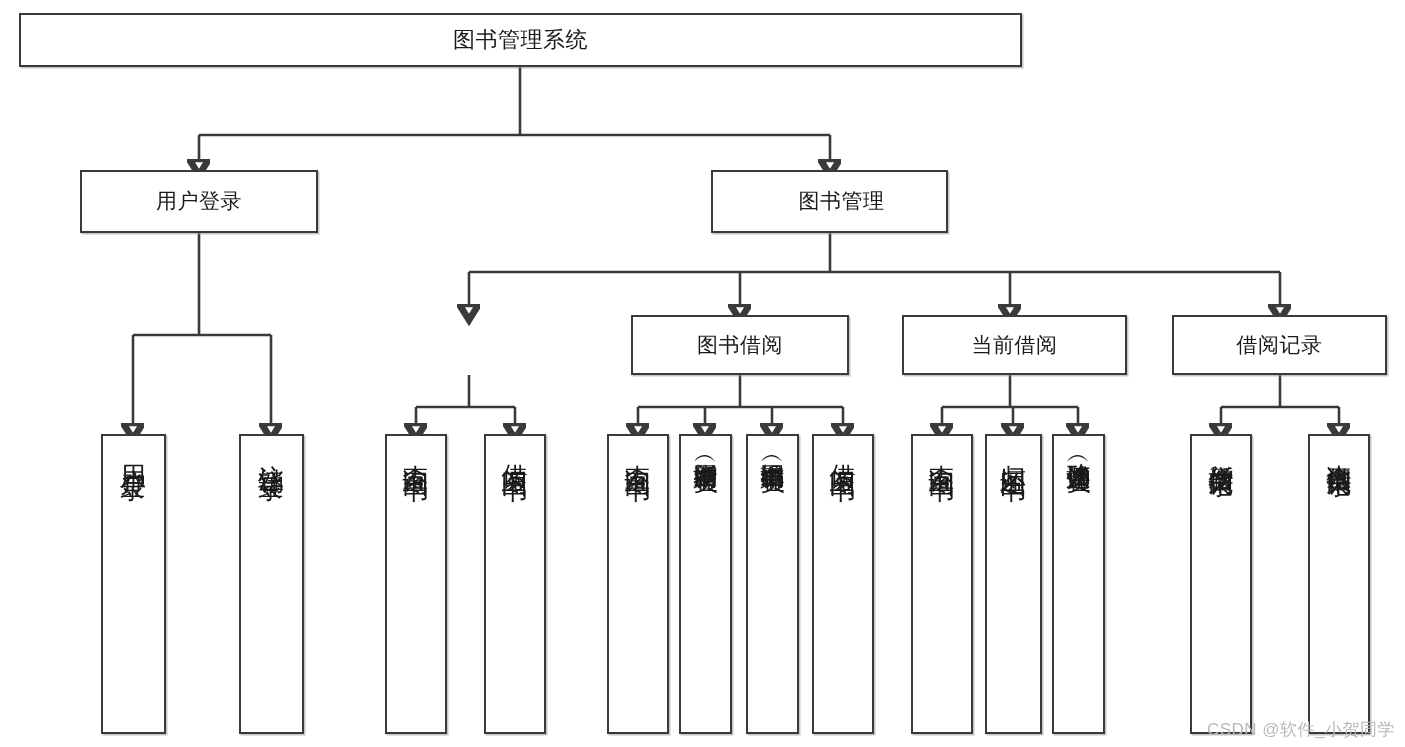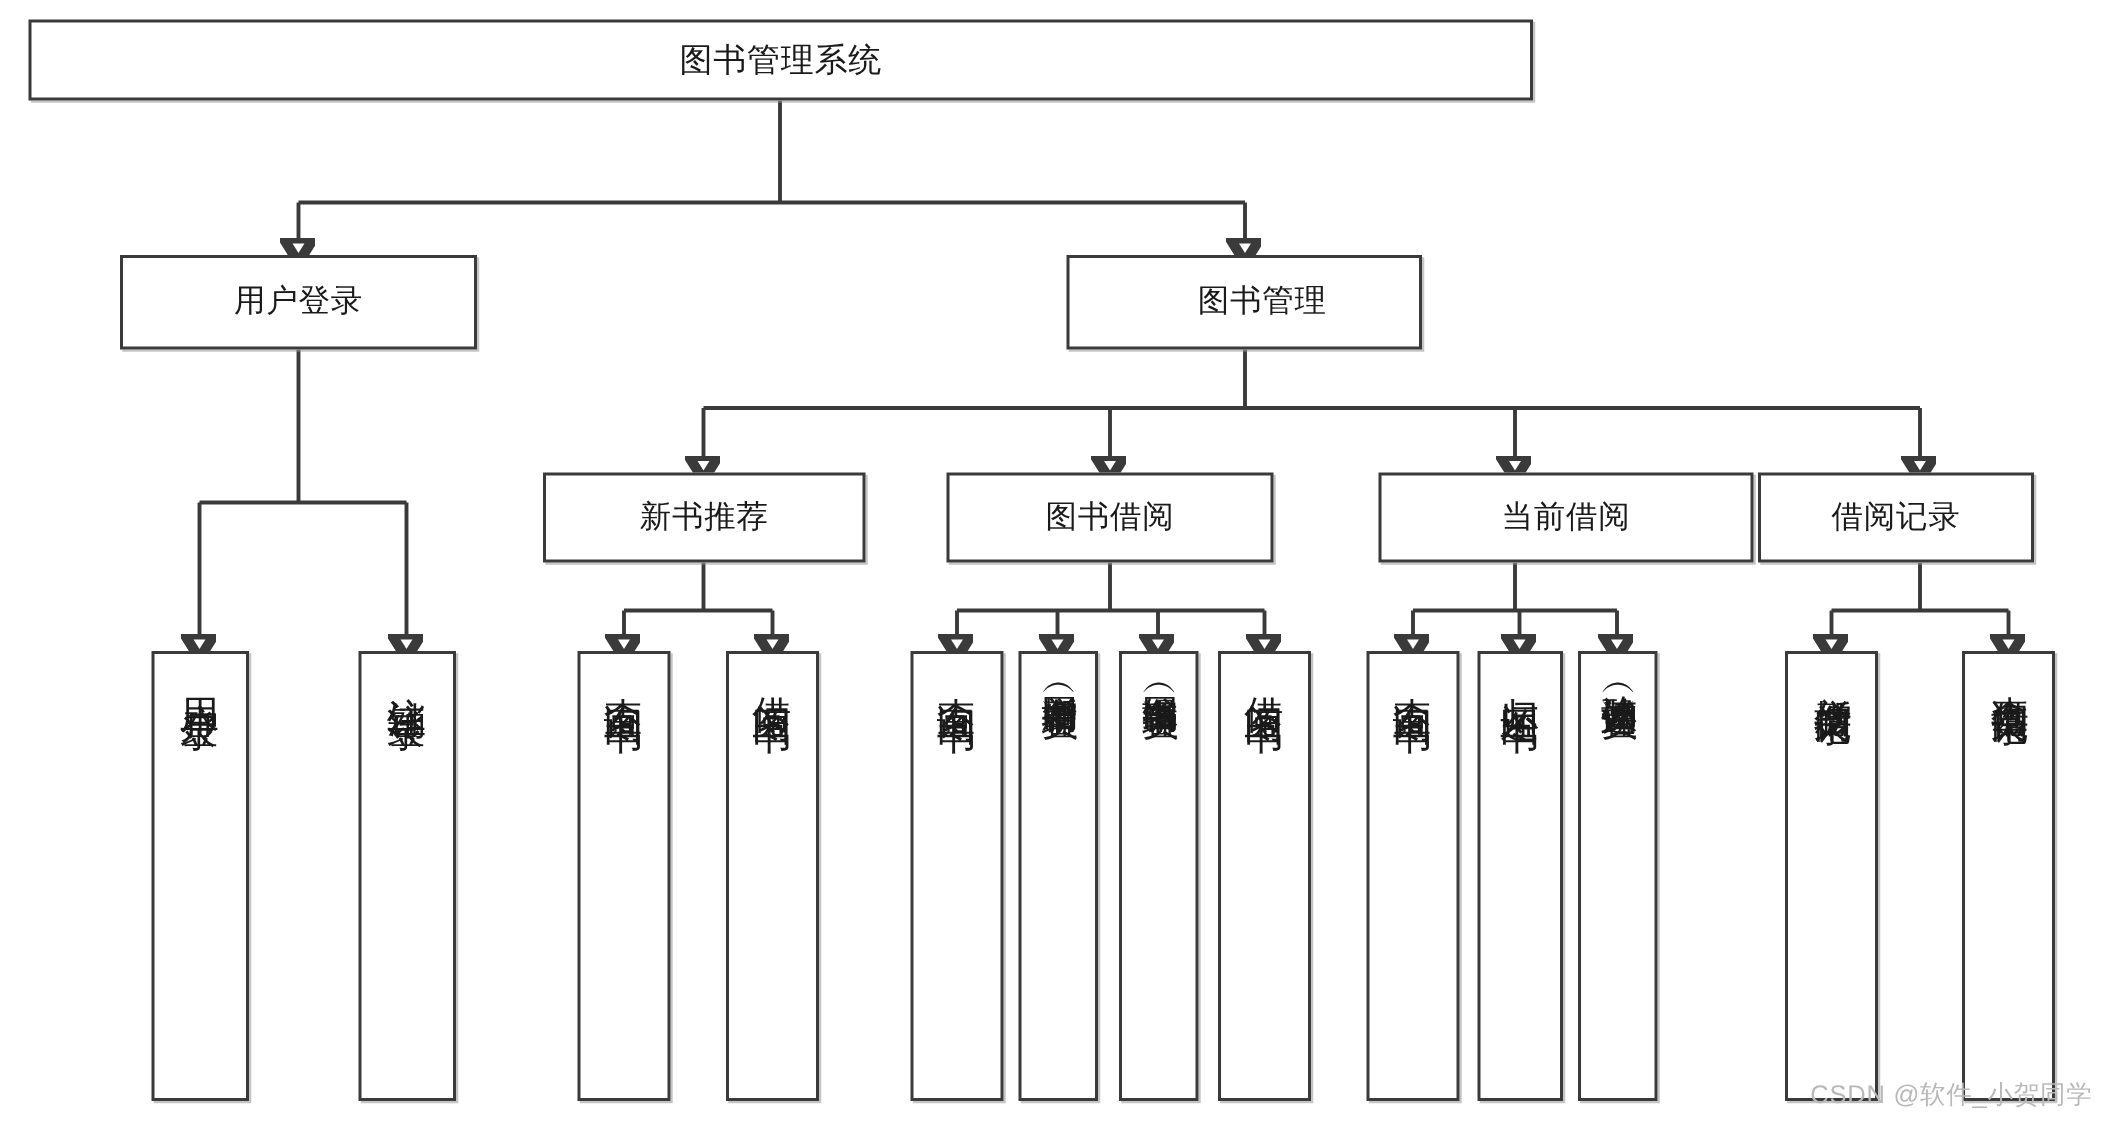"新书推荐" div.node { html: <div> <span>新书推荐</span> </div> -> none }
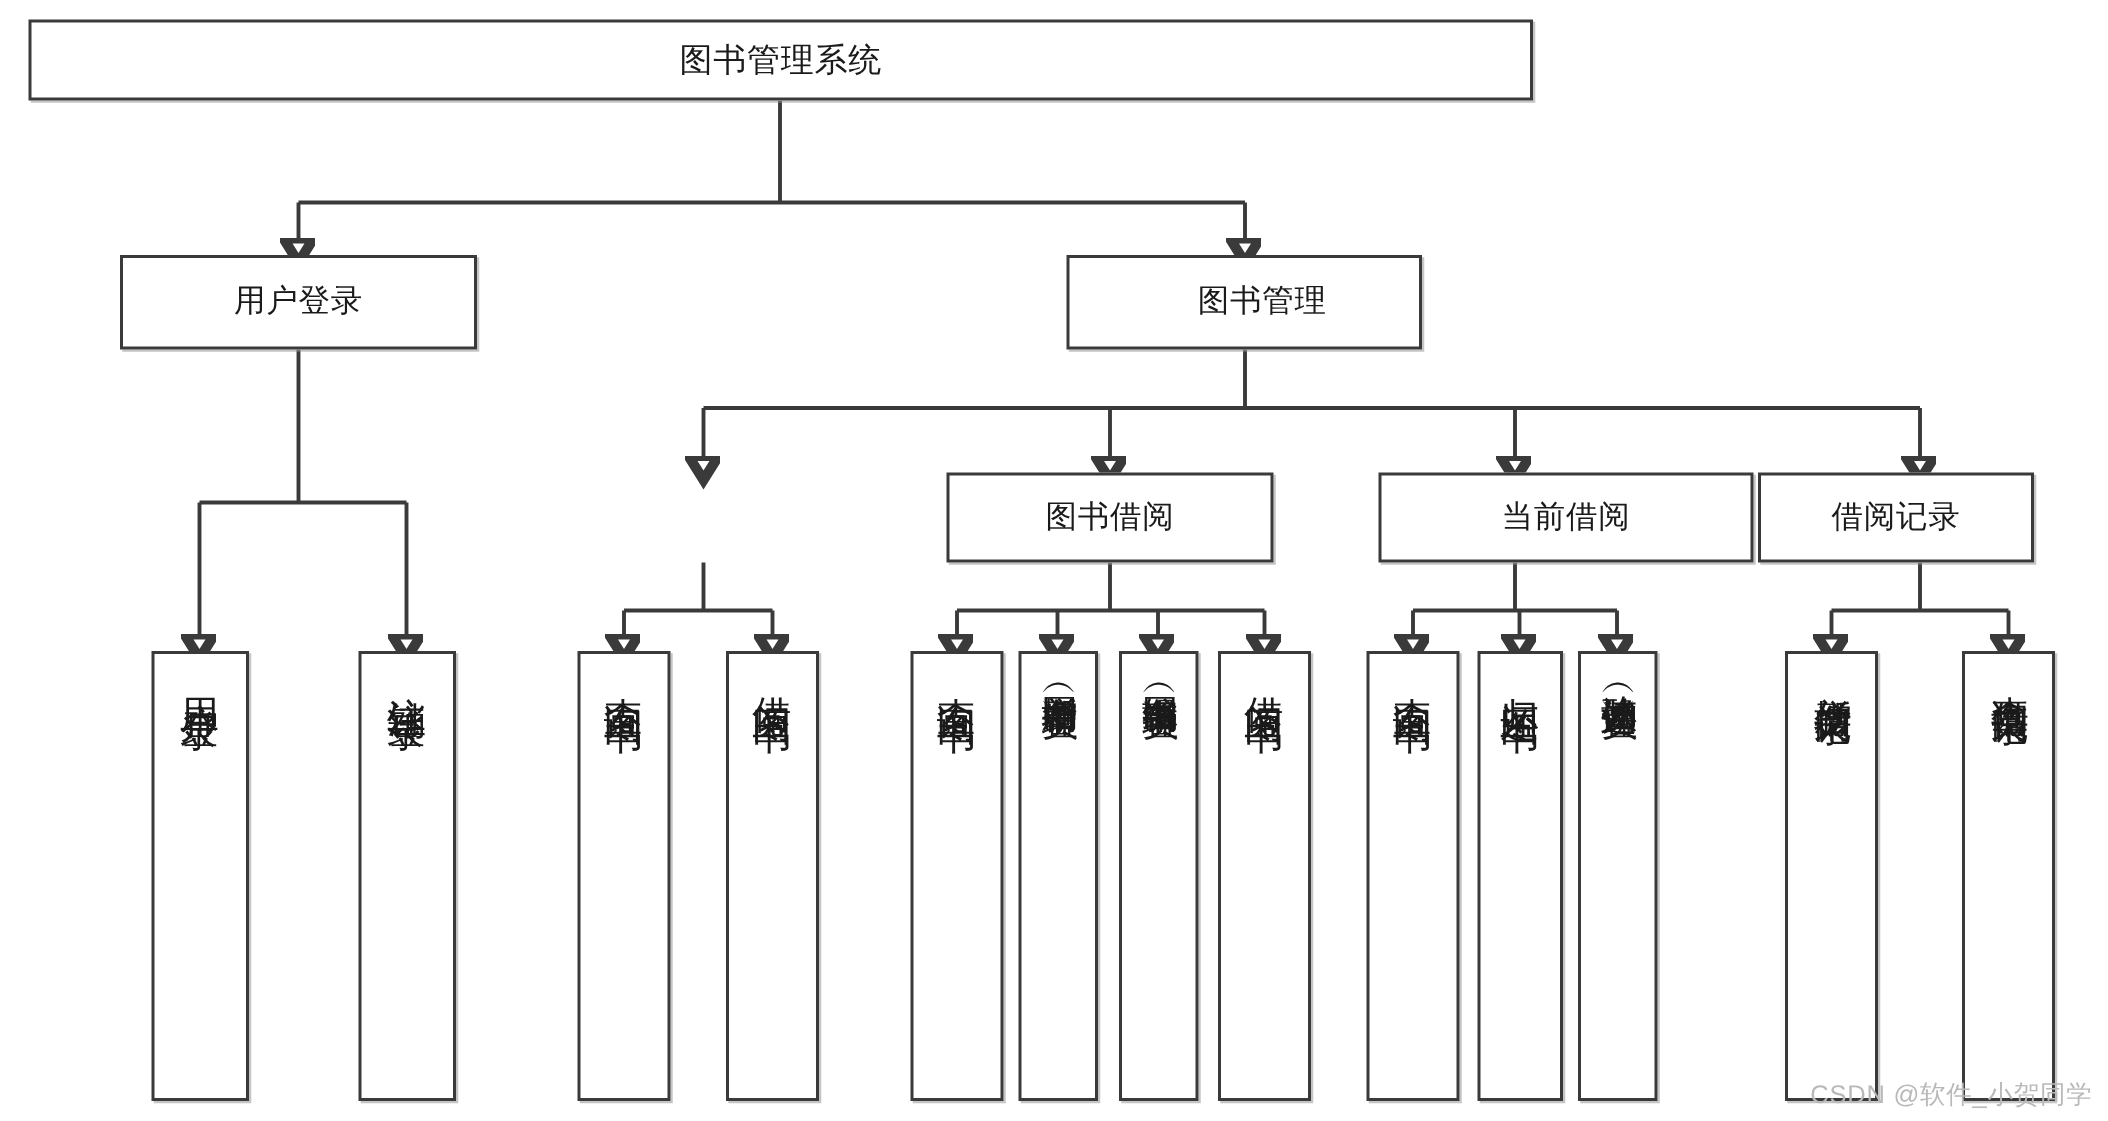"当前借阅" div.node { margin-left: 17px -> none; width: 250px -> 225px }
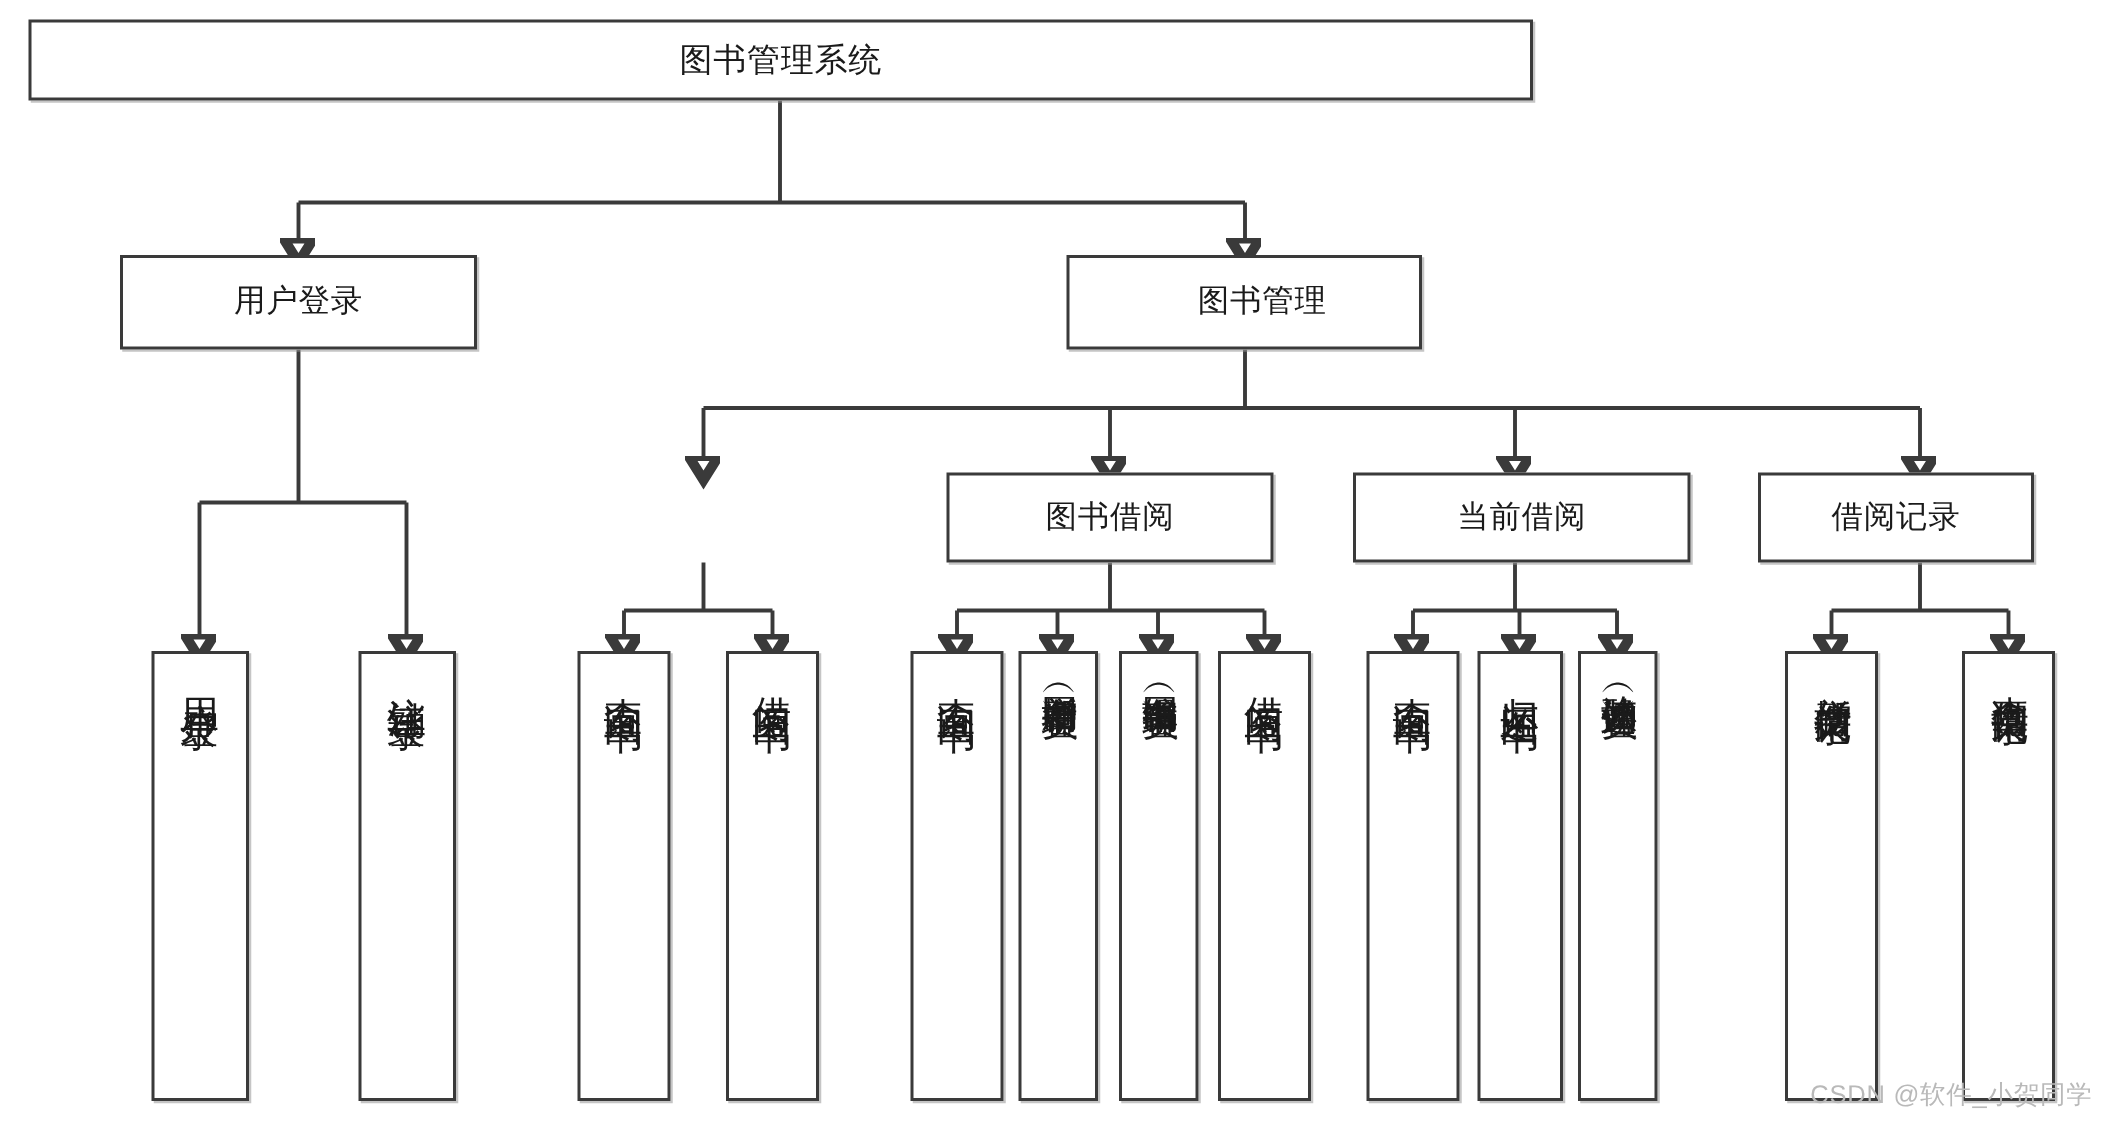"借阅记录" div.node { width: 184px -> 215px }
